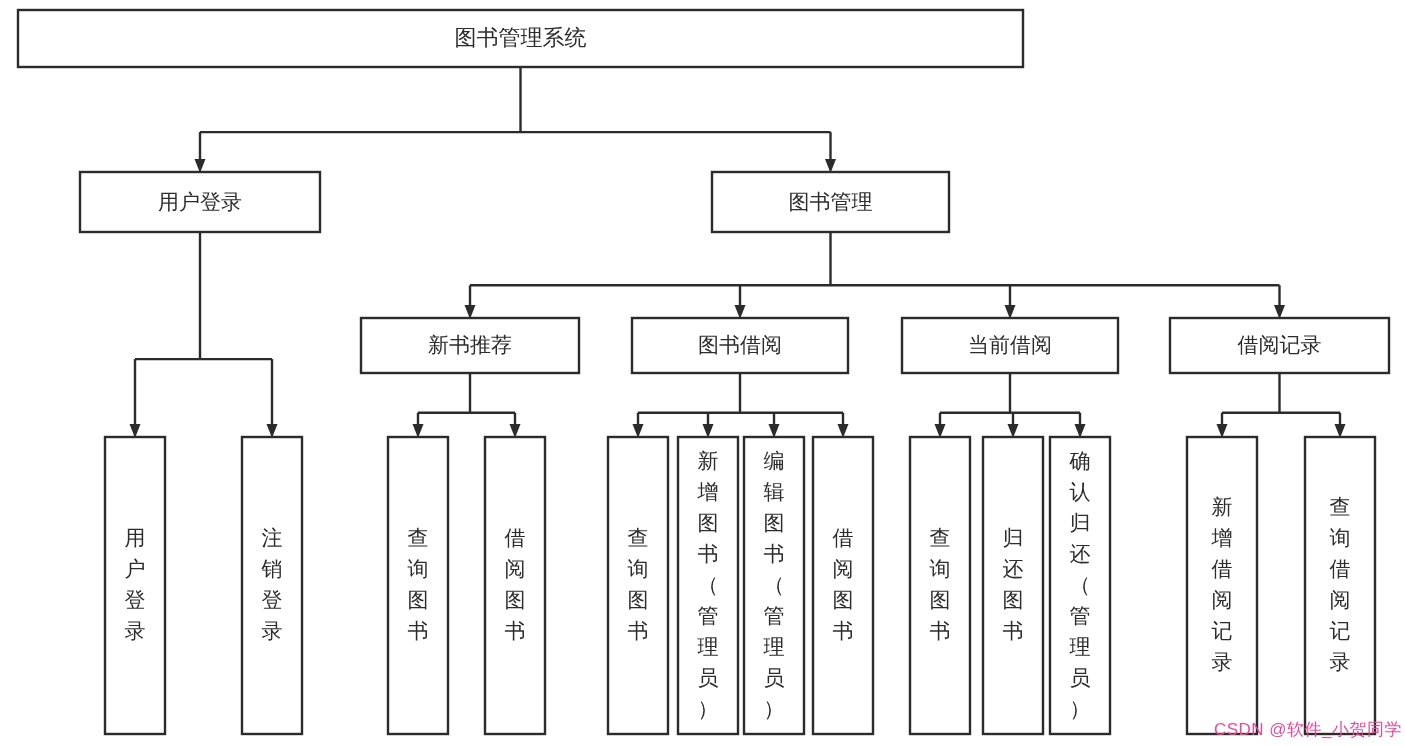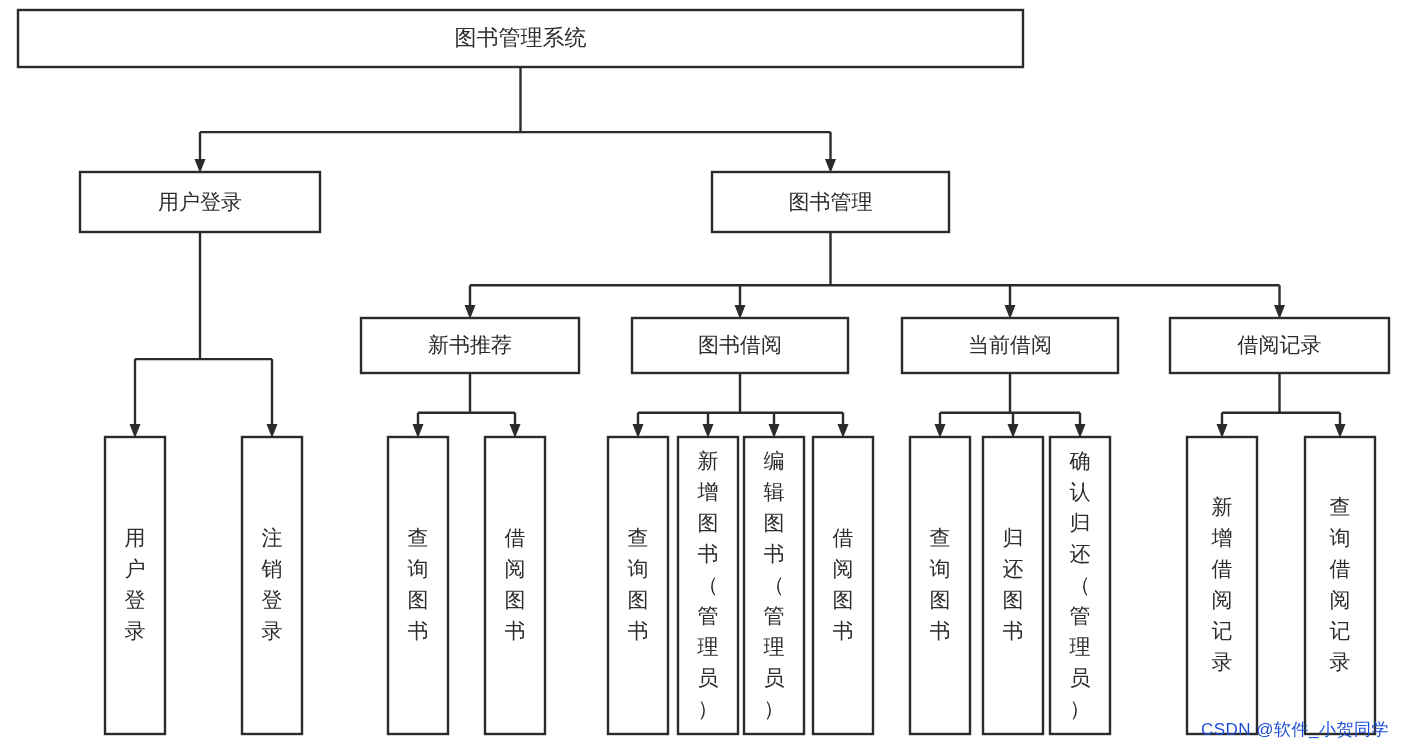"CSDN @软件_小贺同学" .watermark { color: #1d4ed8 -> #ec4899; right: 16px -> 3px }
